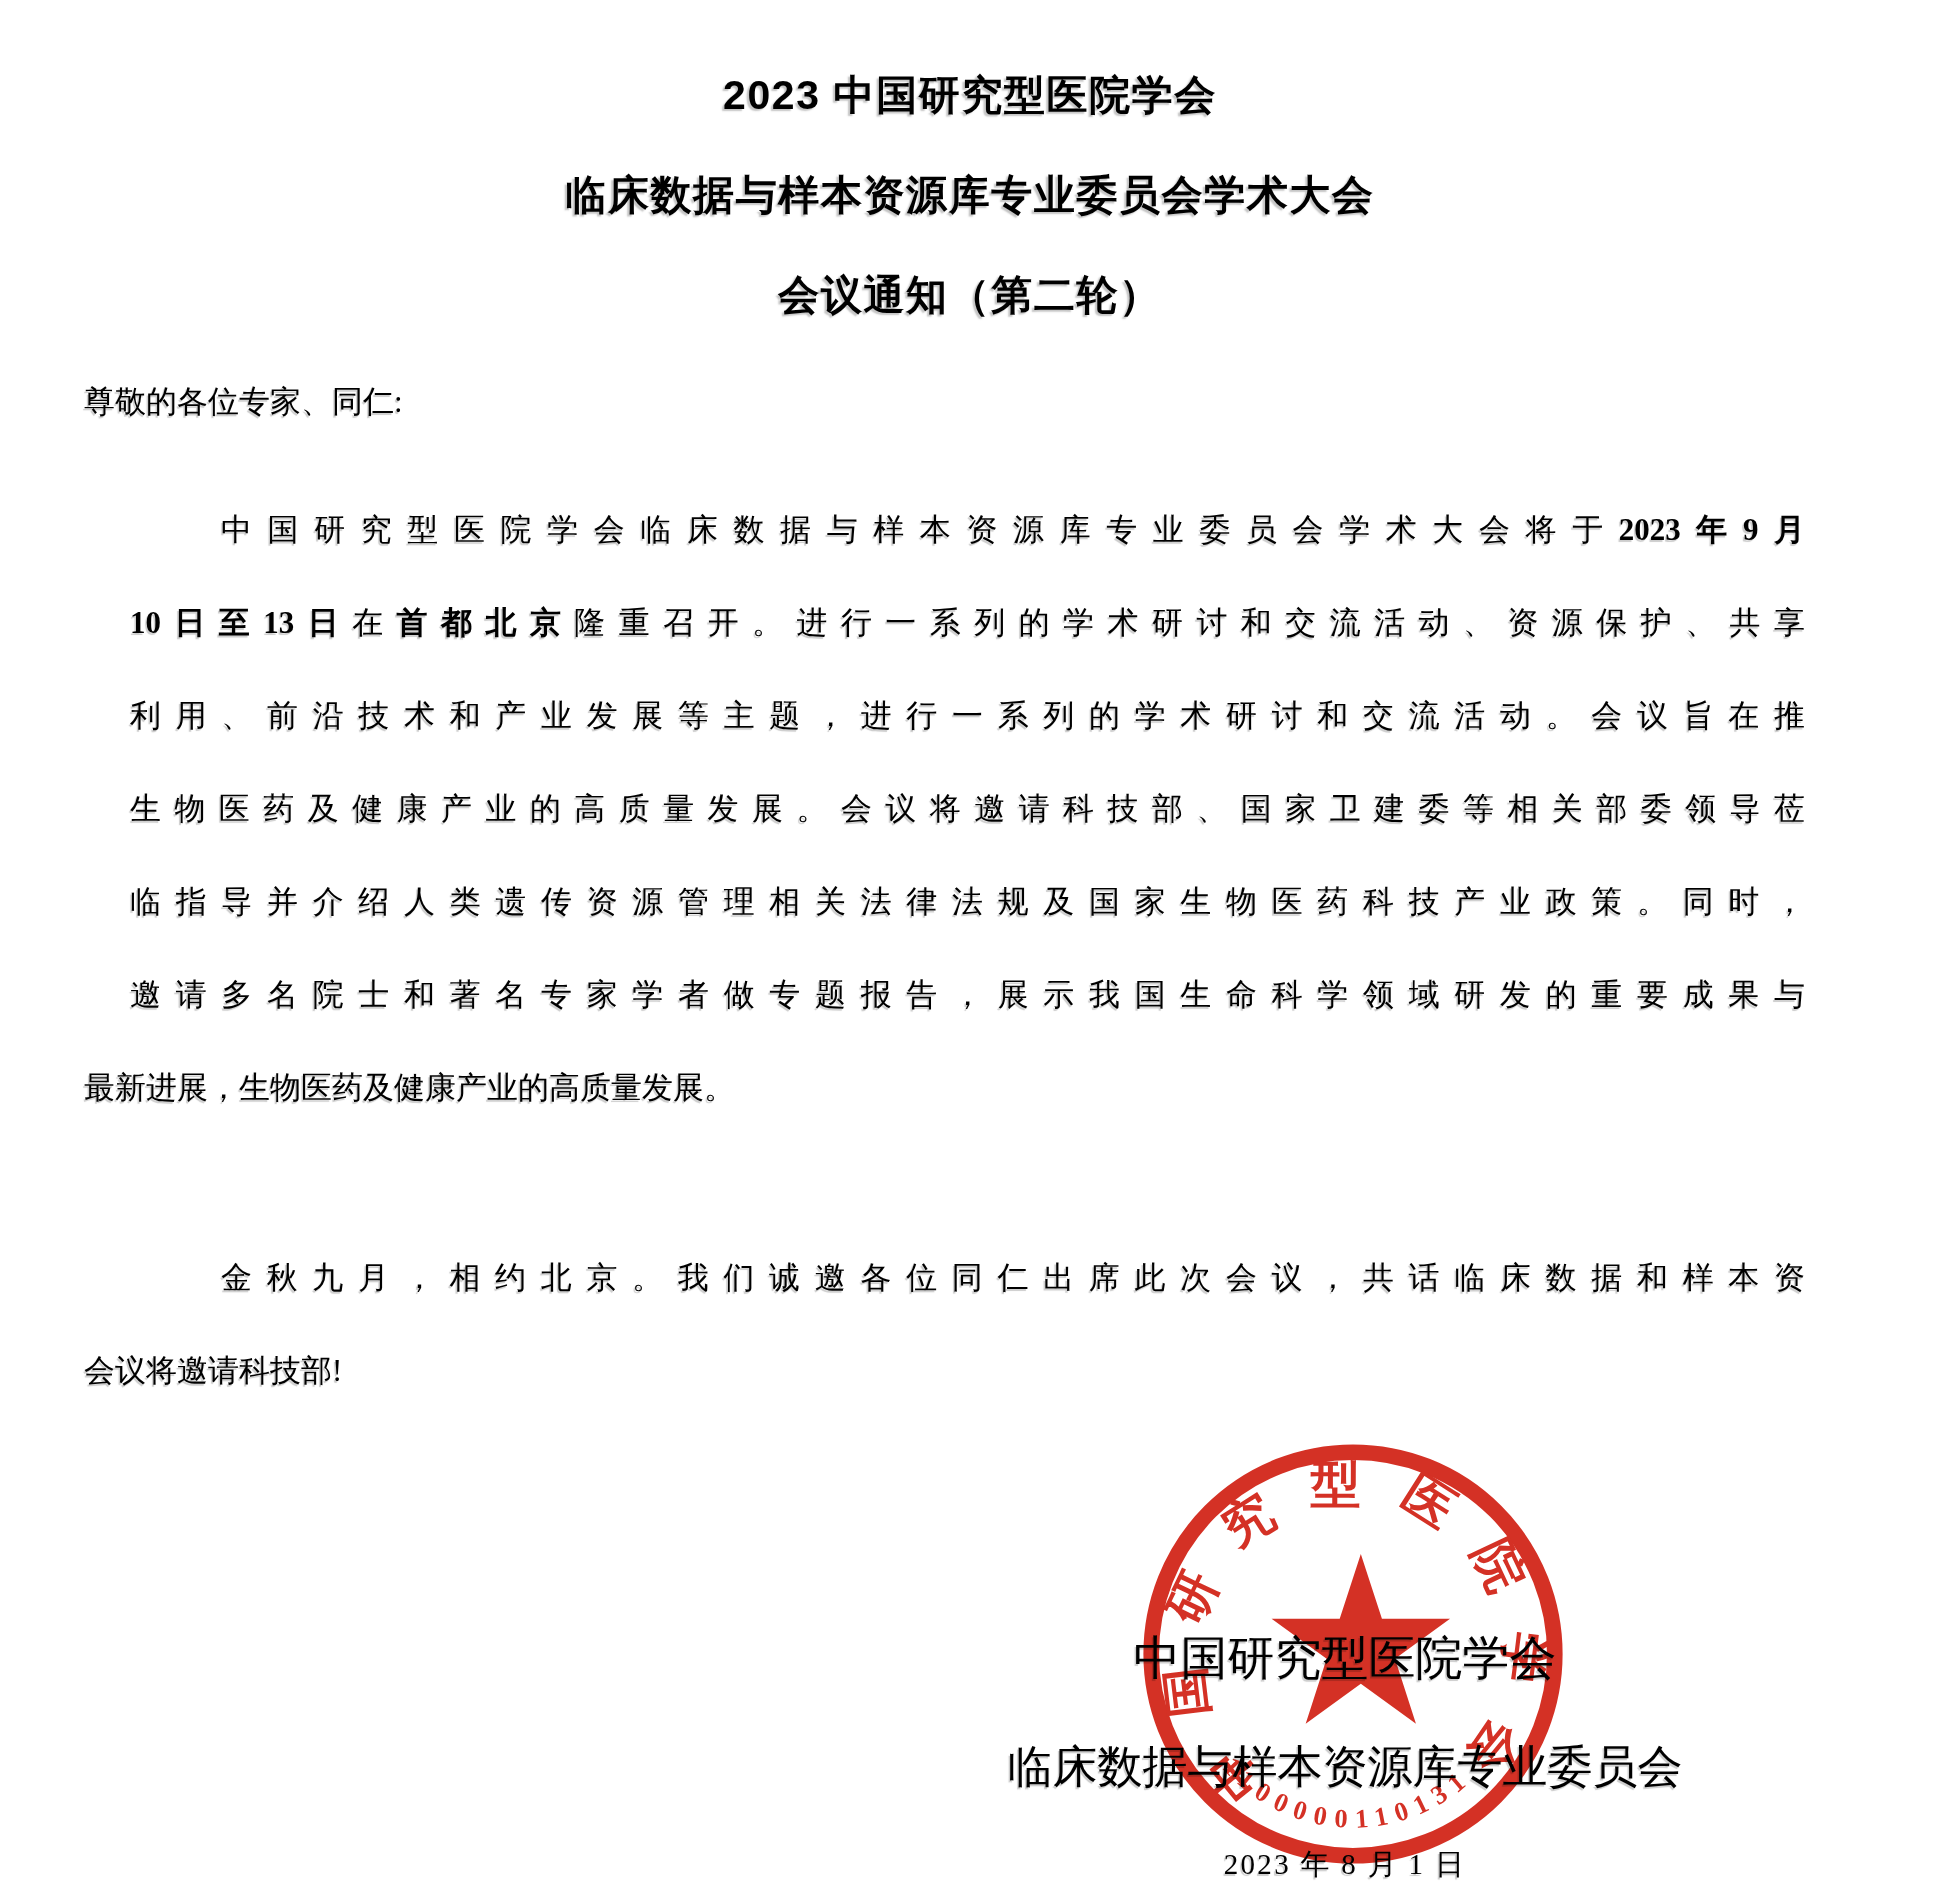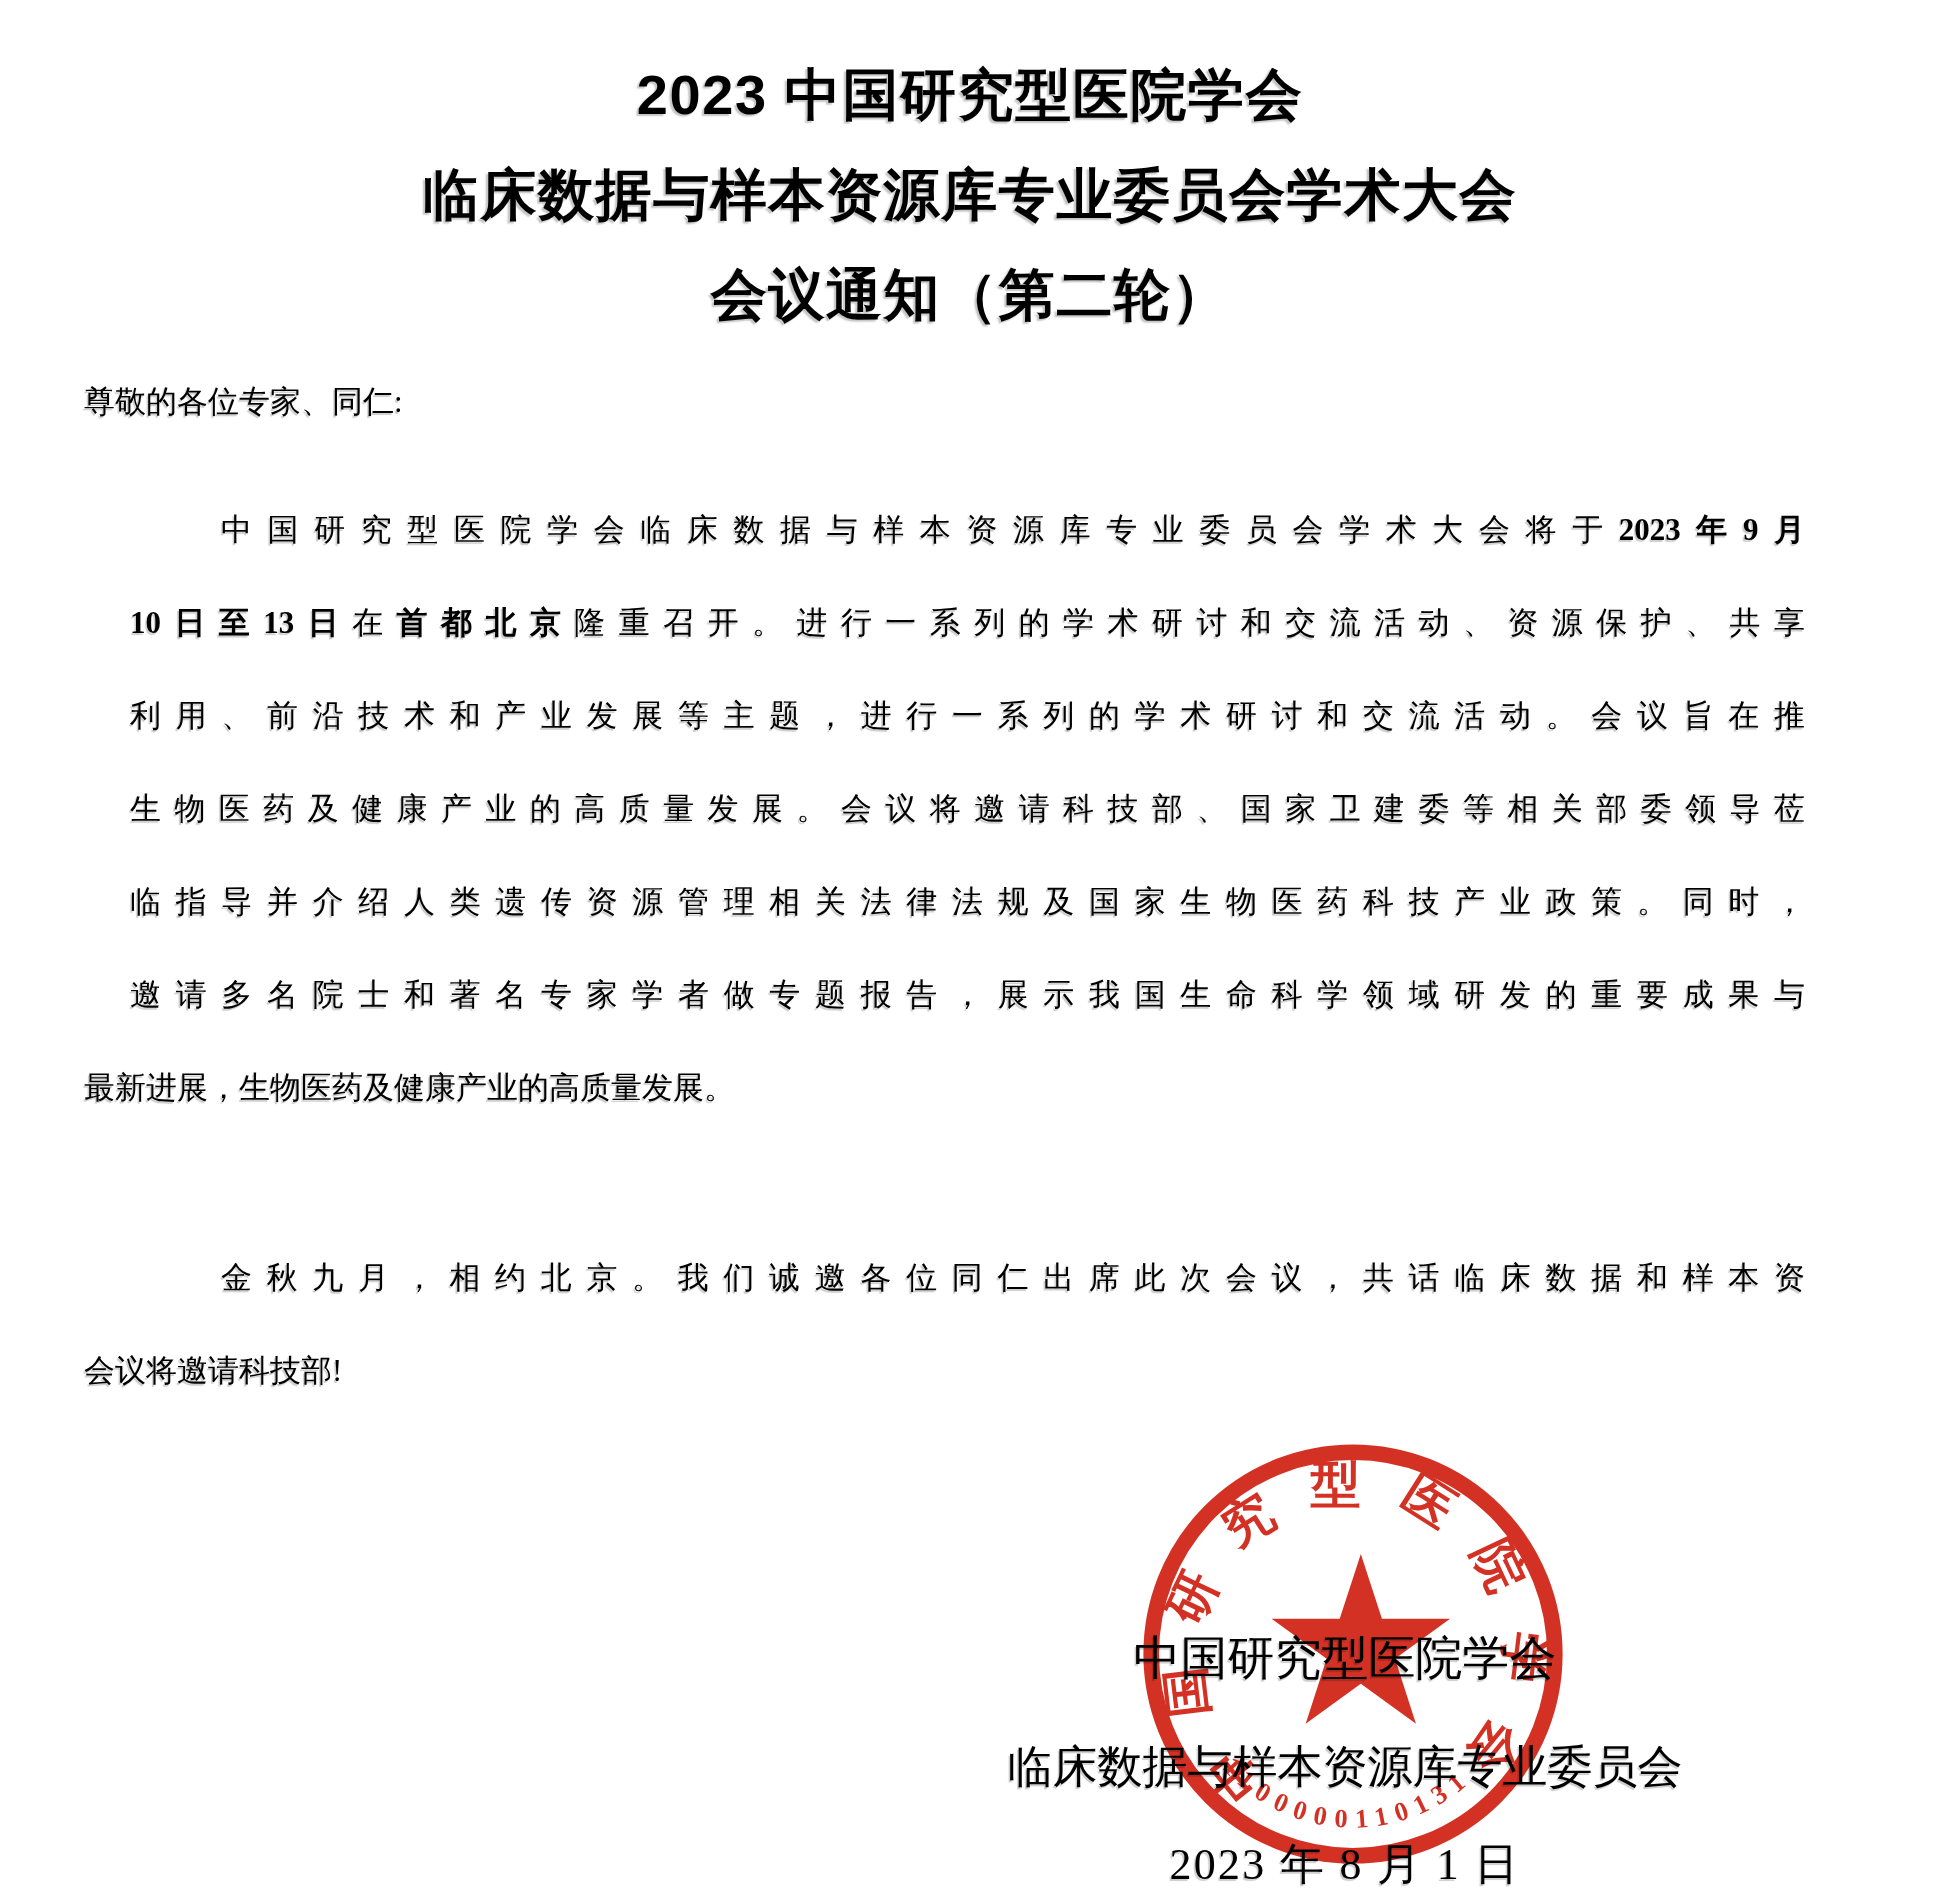"2023 中国研究型医院学会" .title { font-size: 56px -> 41px }
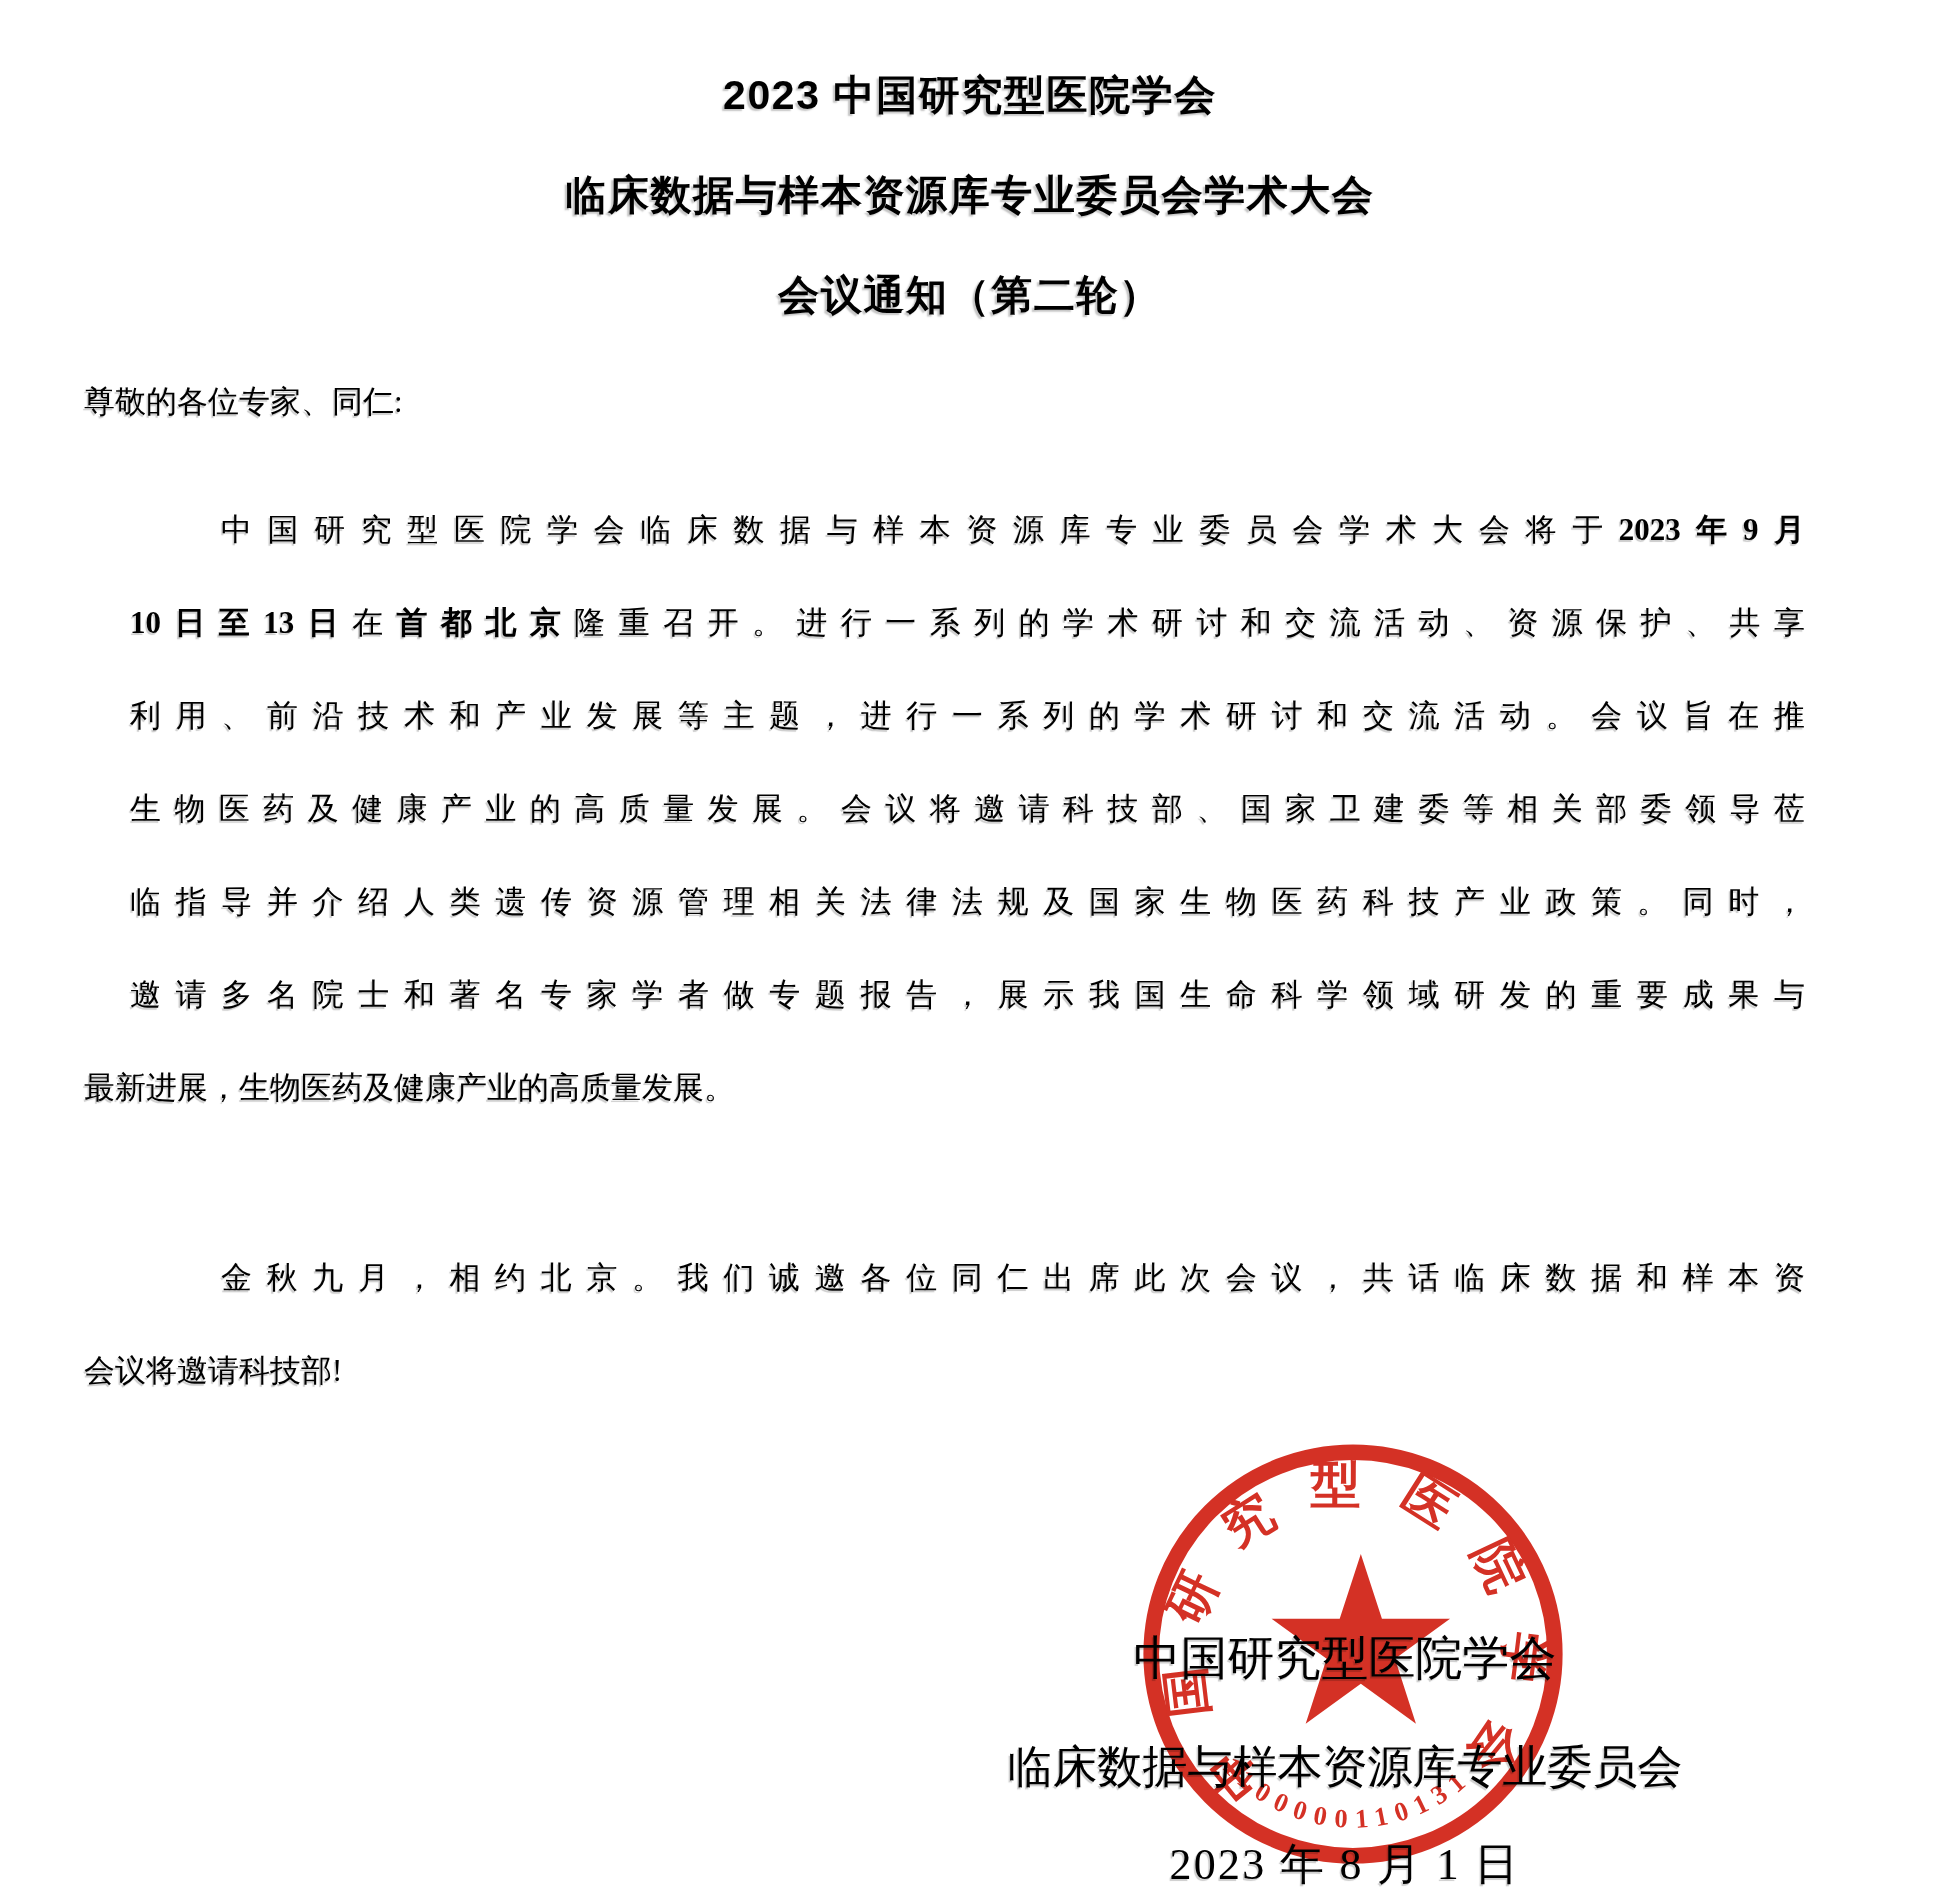"2023 年 8 月 1" .sig-date { font-size: 44px -> 29px }
